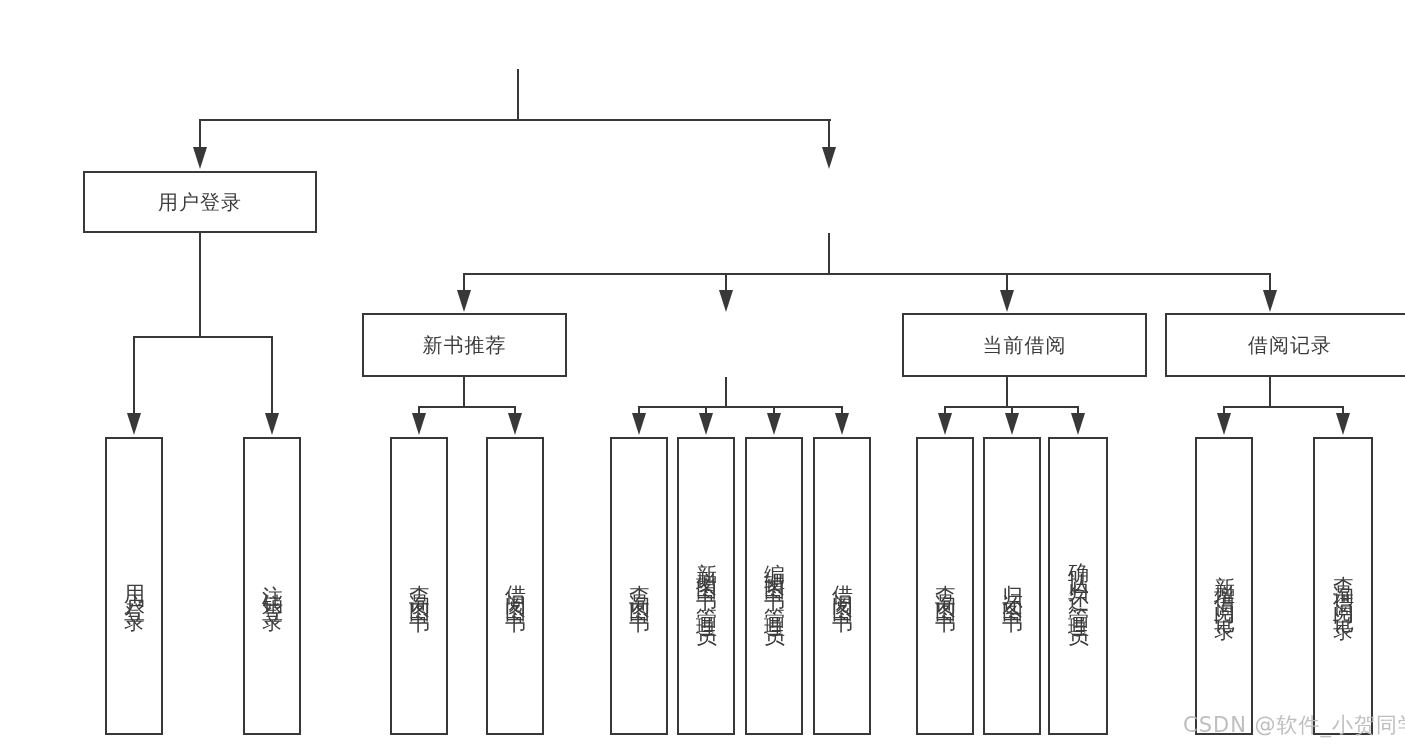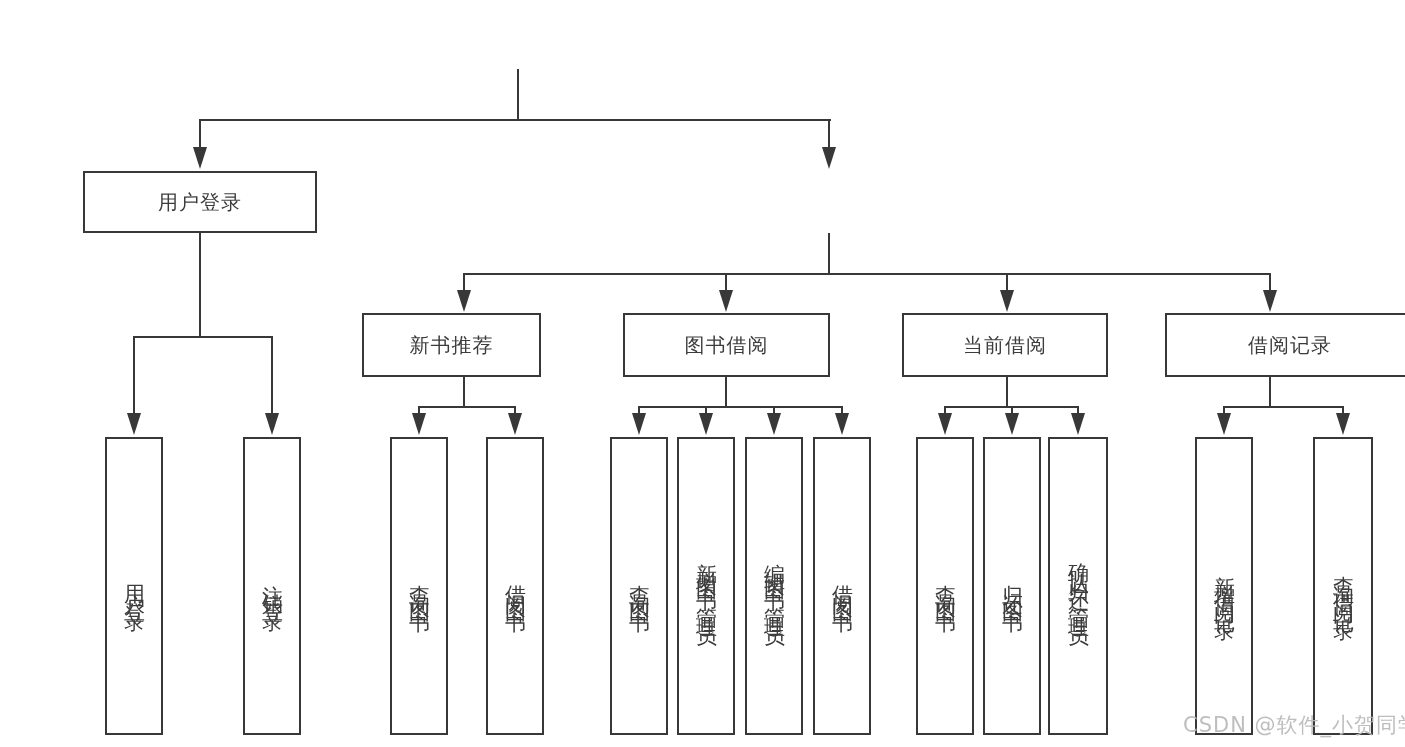"新书推荐" div.box { width: 179px -> 205px }
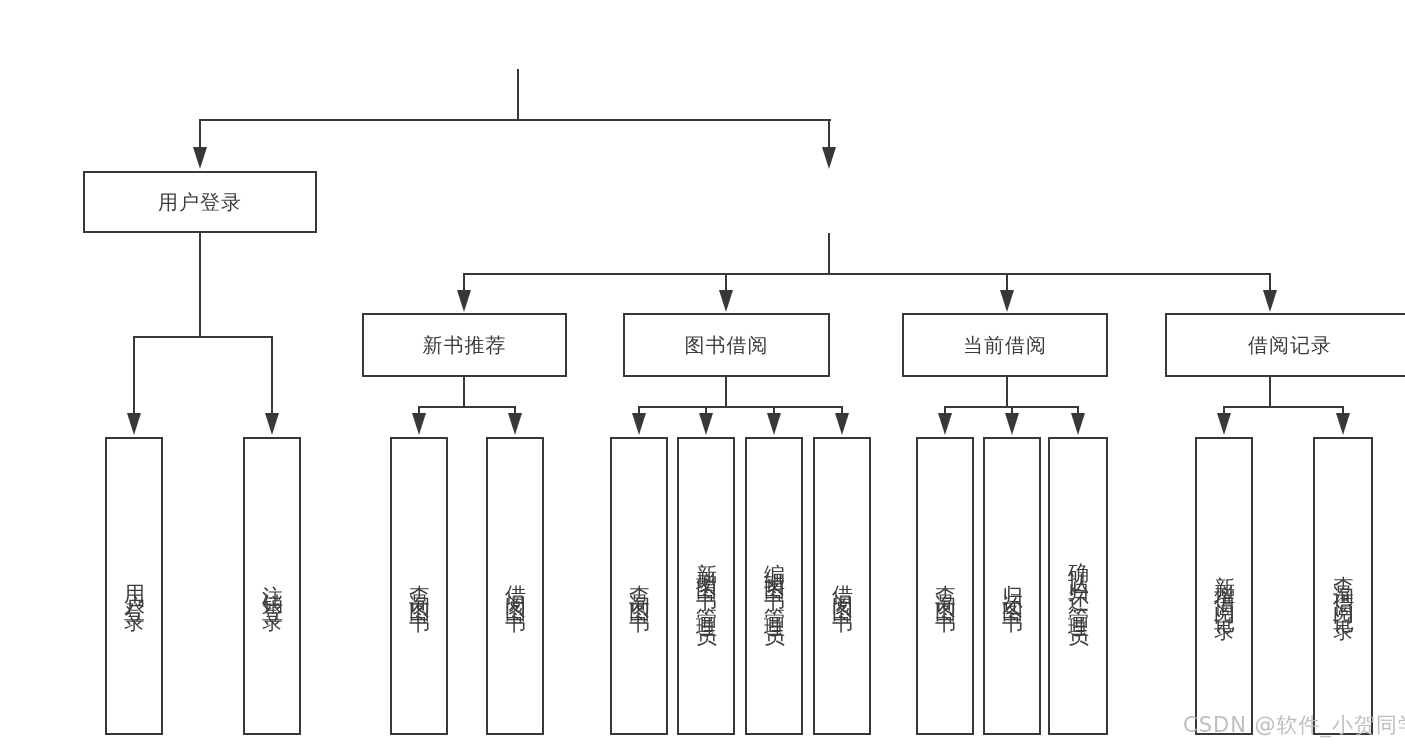"图书借阅" div.box { html: <div> <span>图书借阅</span> </div> -> none }
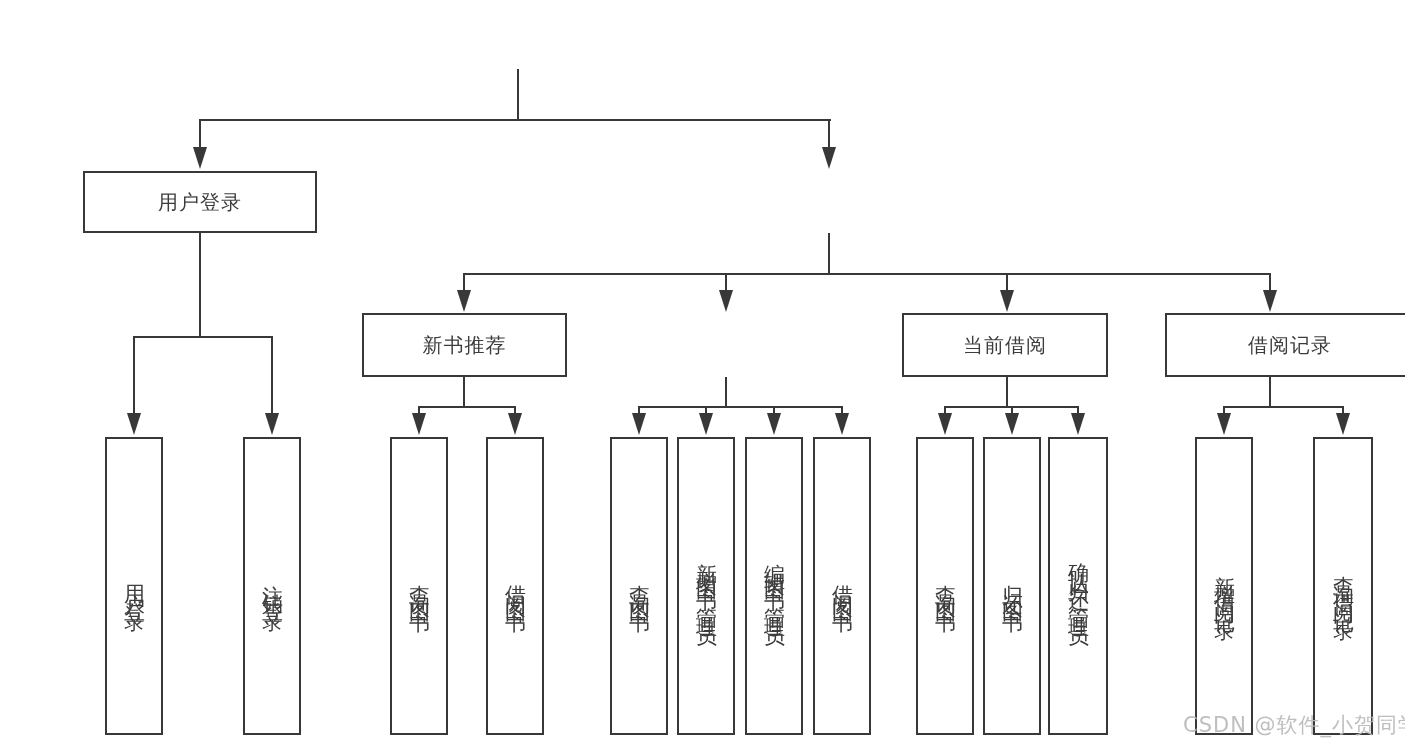"当前借阅" div.box { width: 206px -> 245px }
